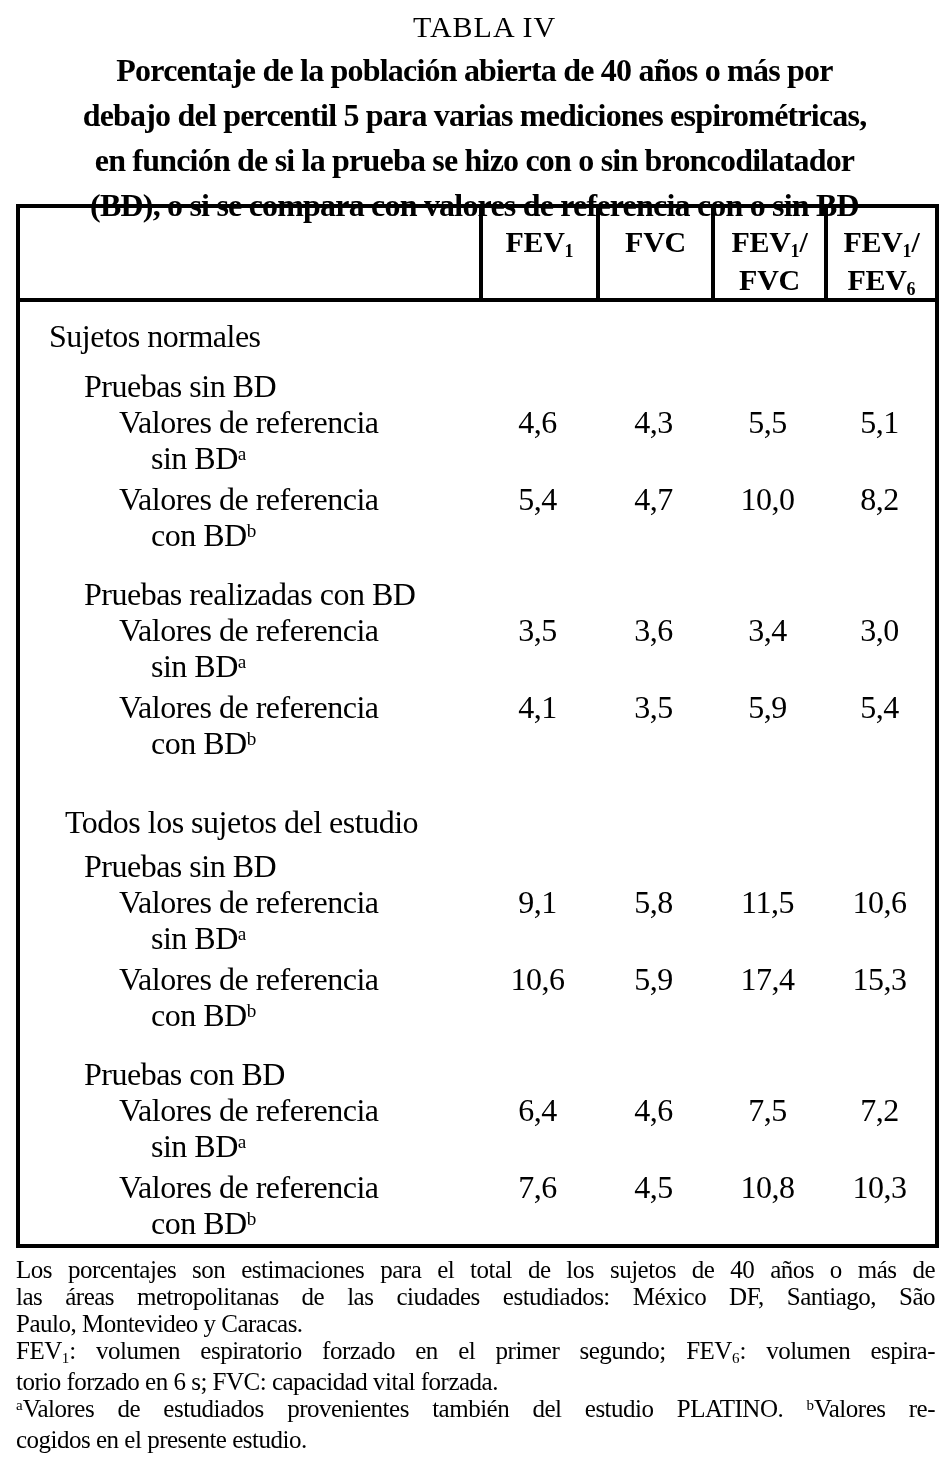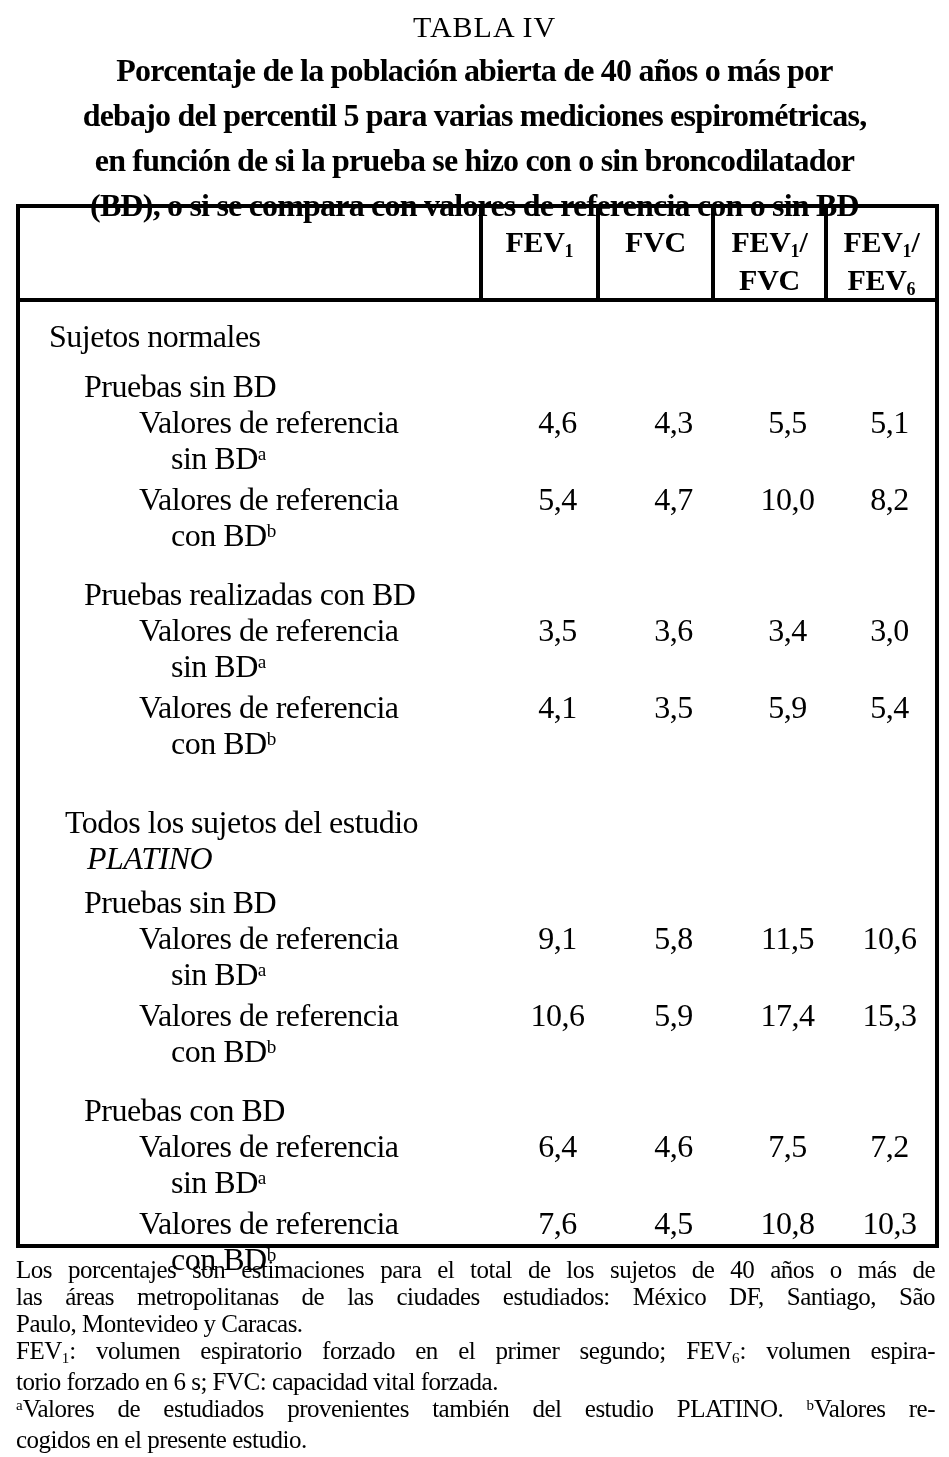"Valores de referencia" .drow { padding-left: 20px -> none }
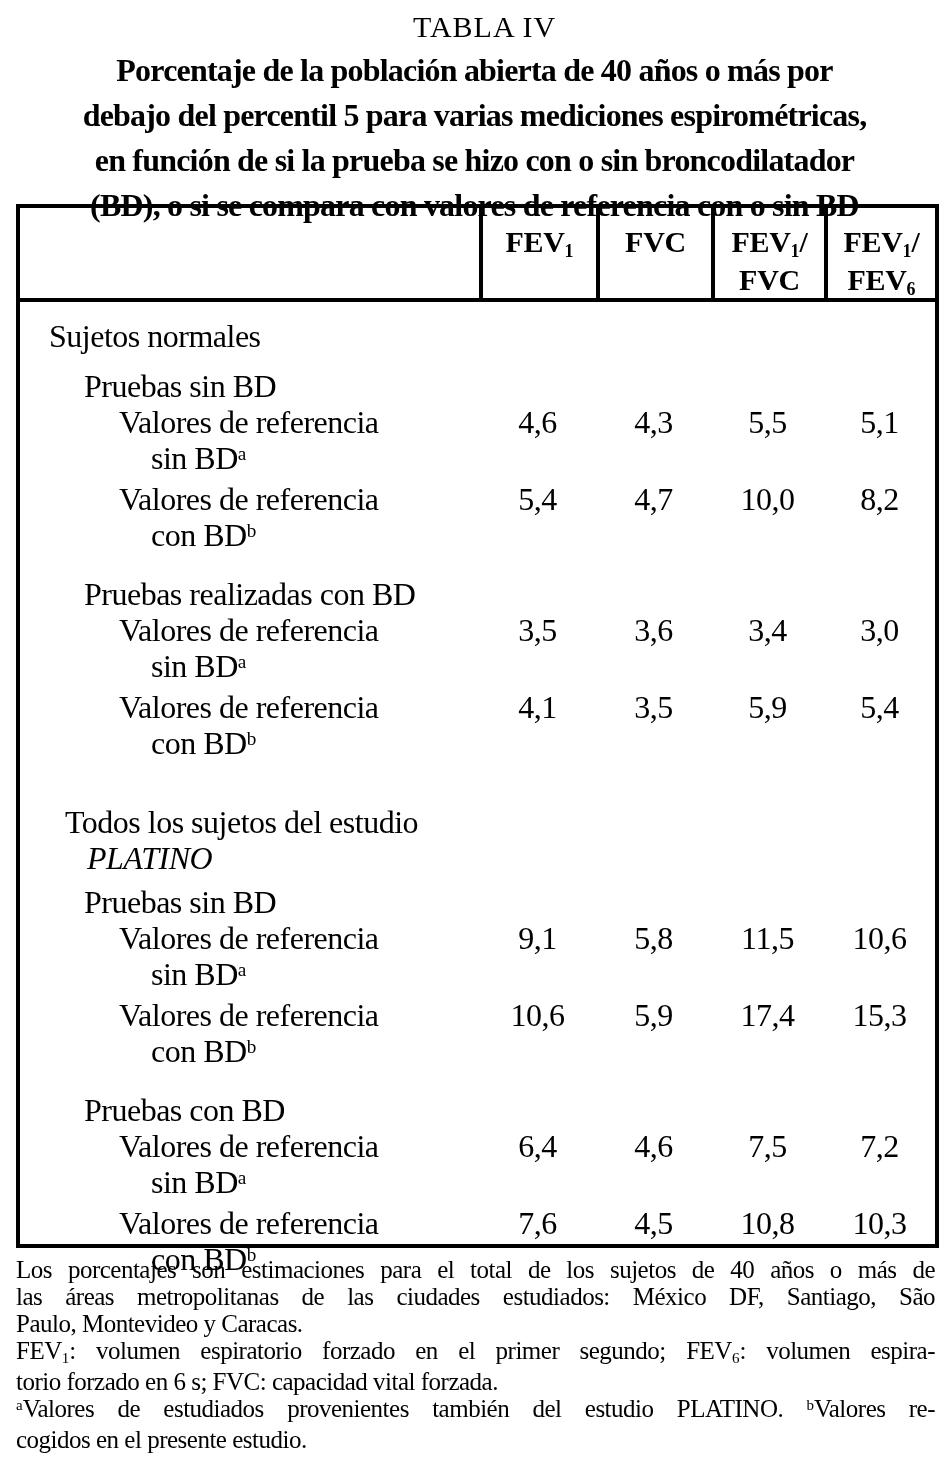"PLATINO" div.italic-line { html: <div>PLATINO</div> -> none }
